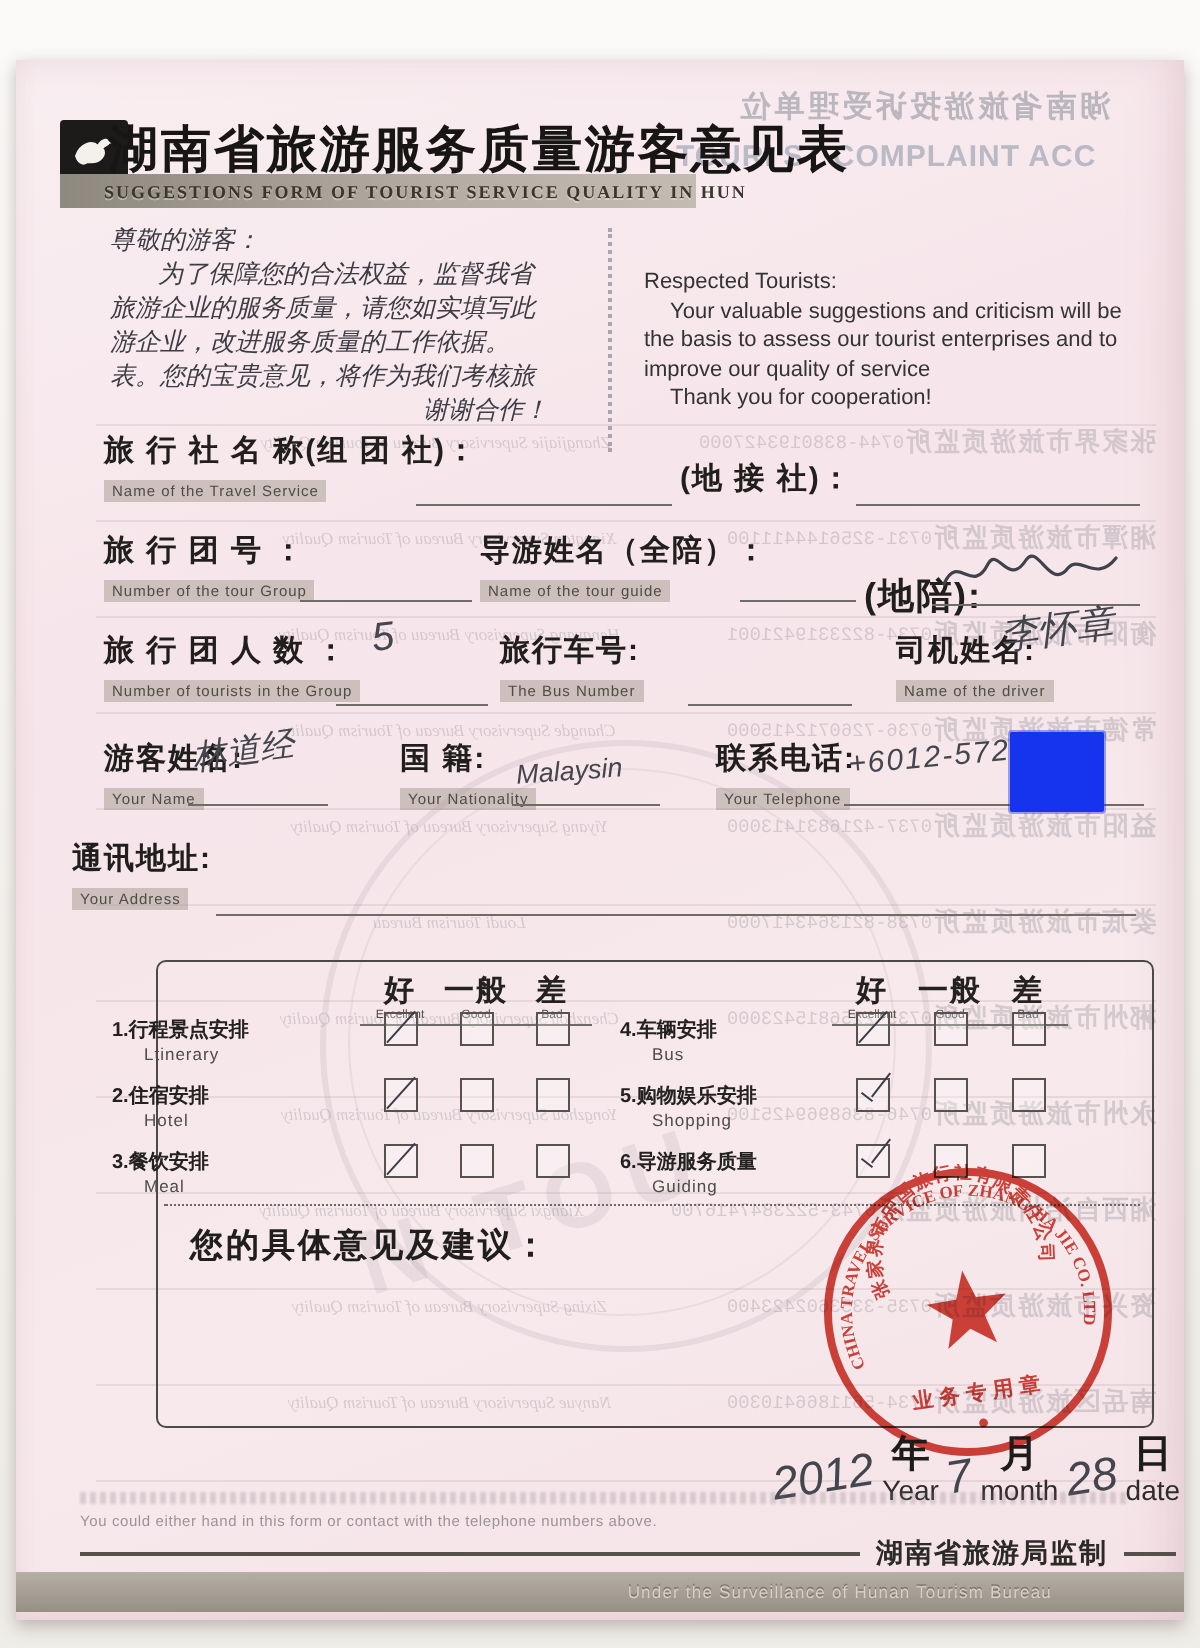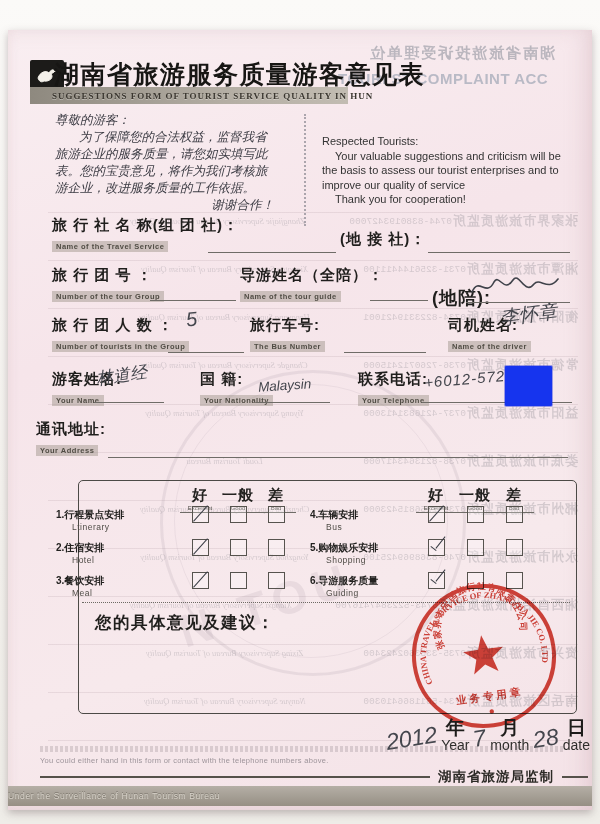"表。您的宝贵意见，将作为我们考核旅" div { order: before "游企业，改进服务质量的工作依据。" -> after "游企业，改进服务质量的工作依据。" }
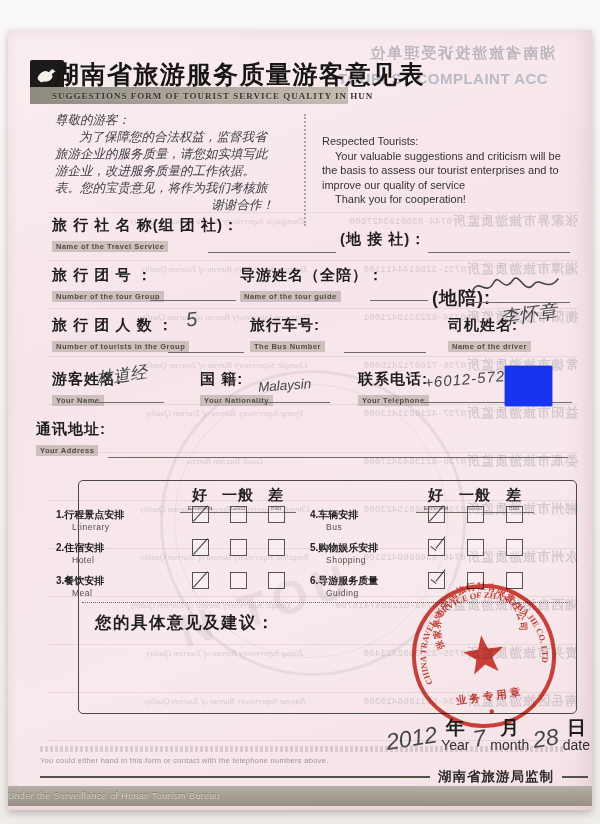"Name of the Travel Service" .enl { font-weight: bold -> none }
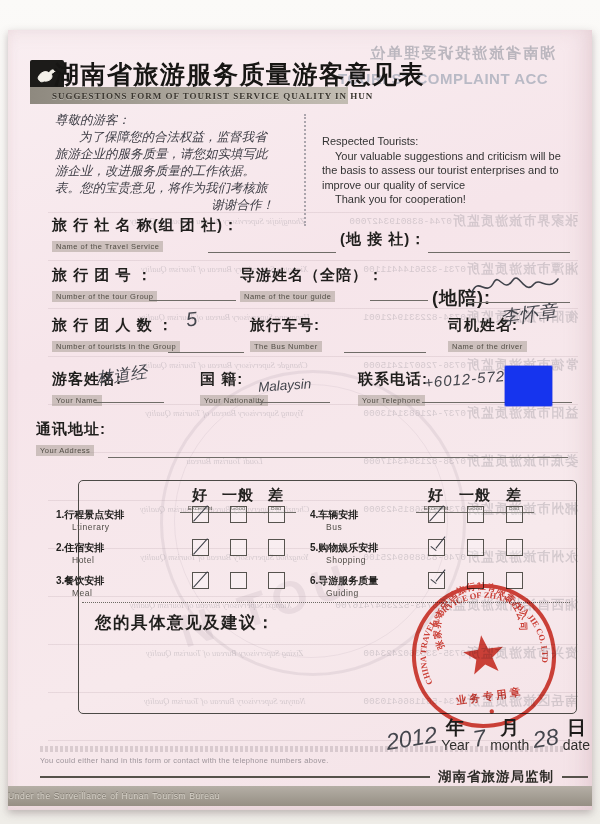"Under the Surveillance of Hunan" .graybar { justify-content: none -> flex-end }
